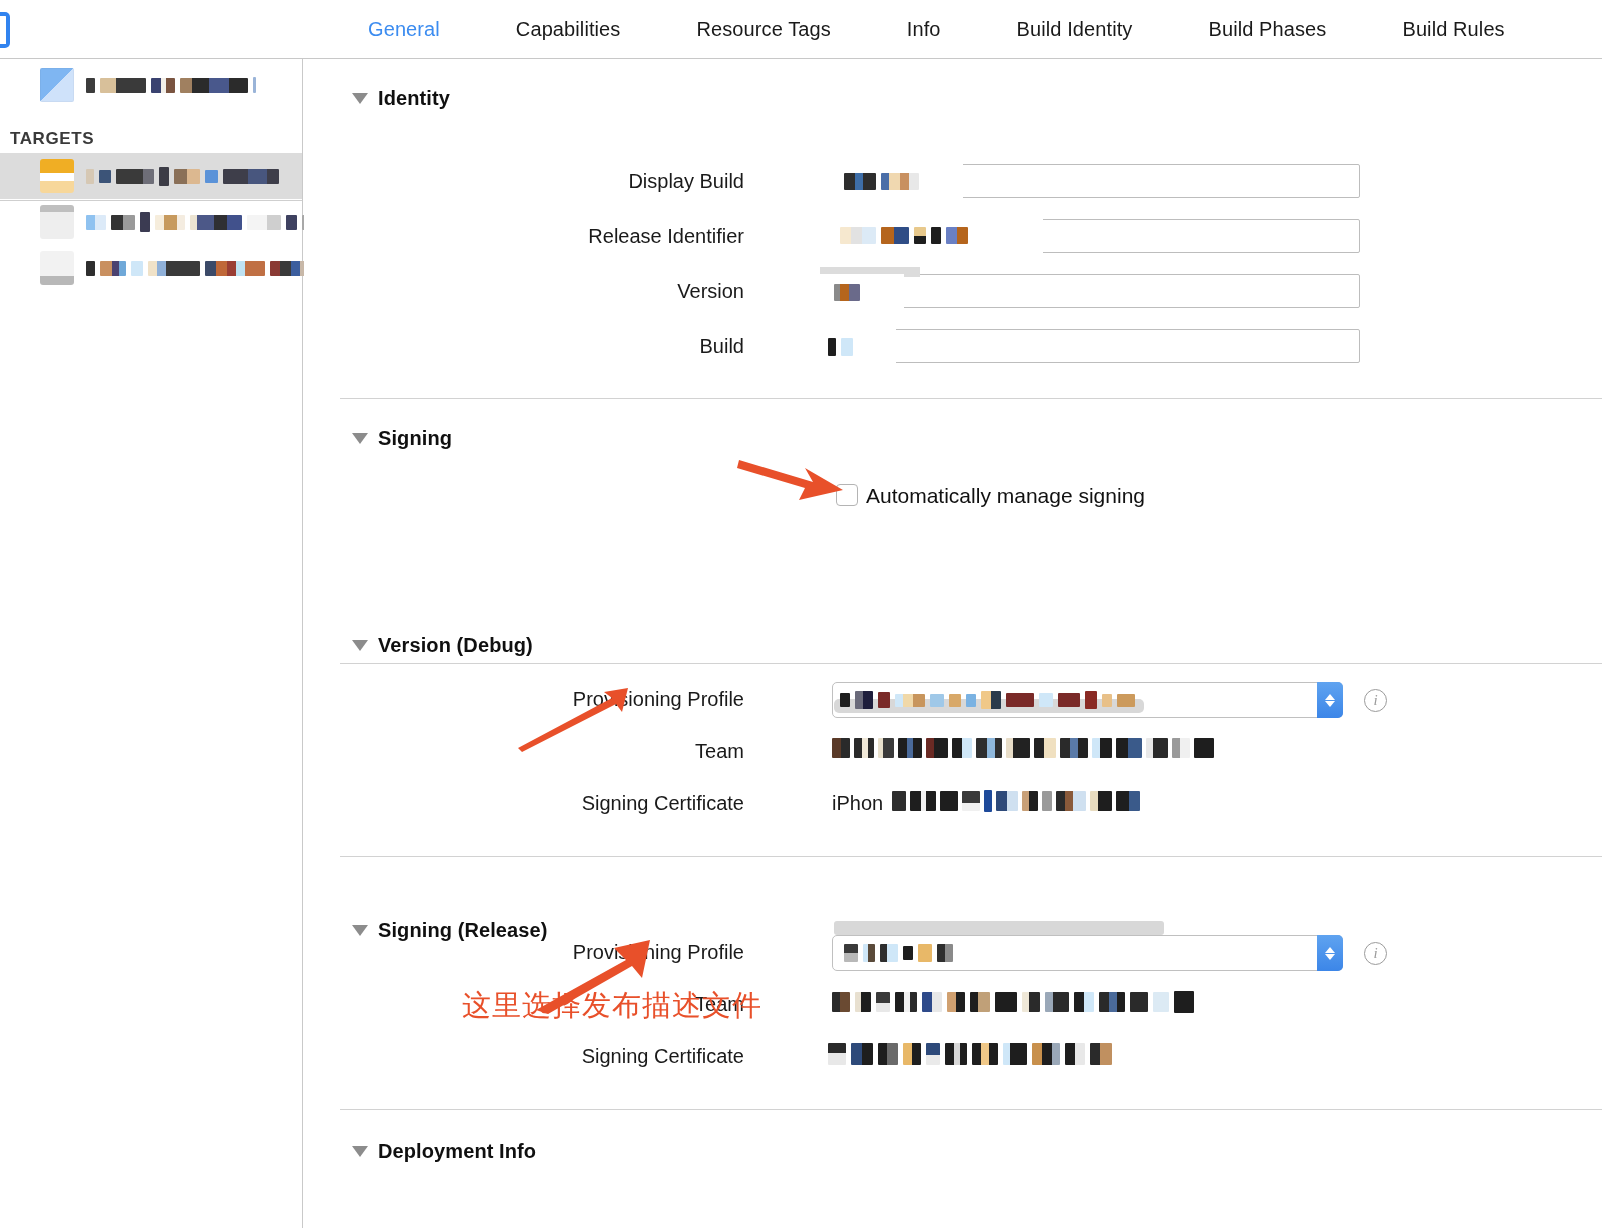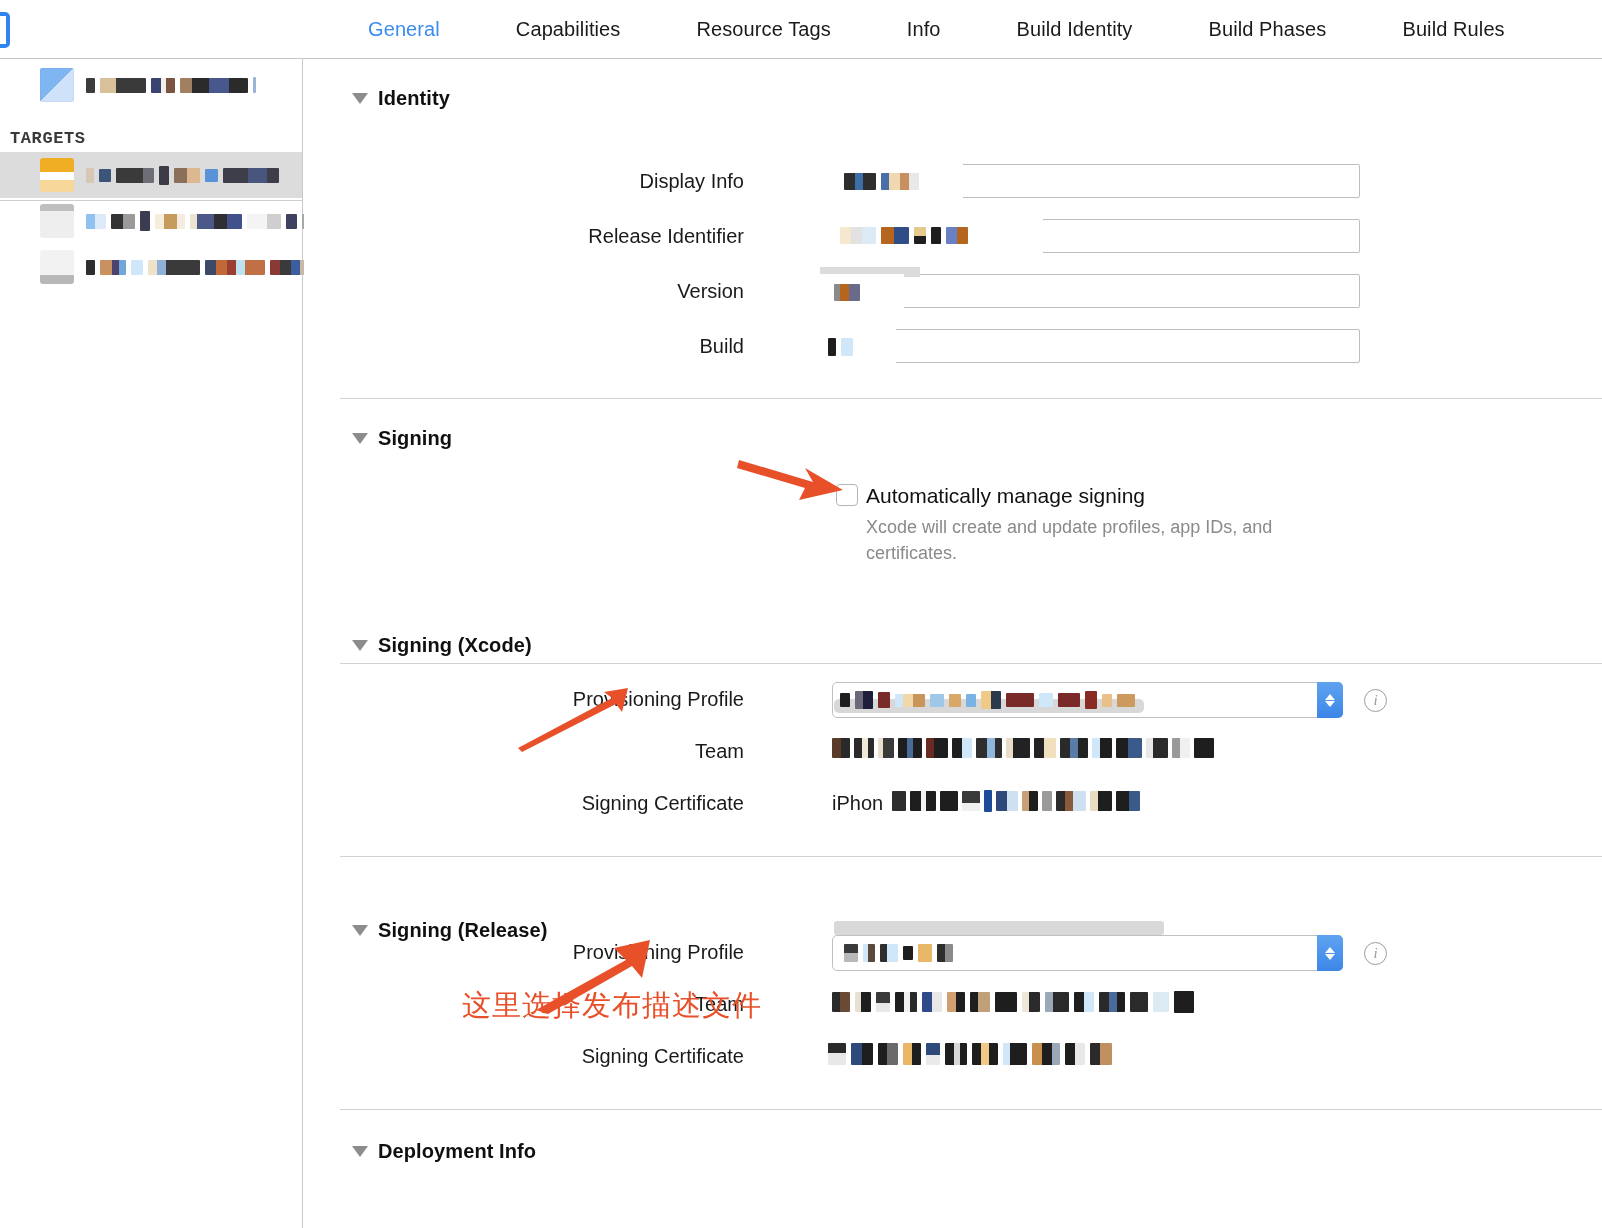"TARGETS" div.sb-header { font-family: Liberation Mono, monospace -> none }
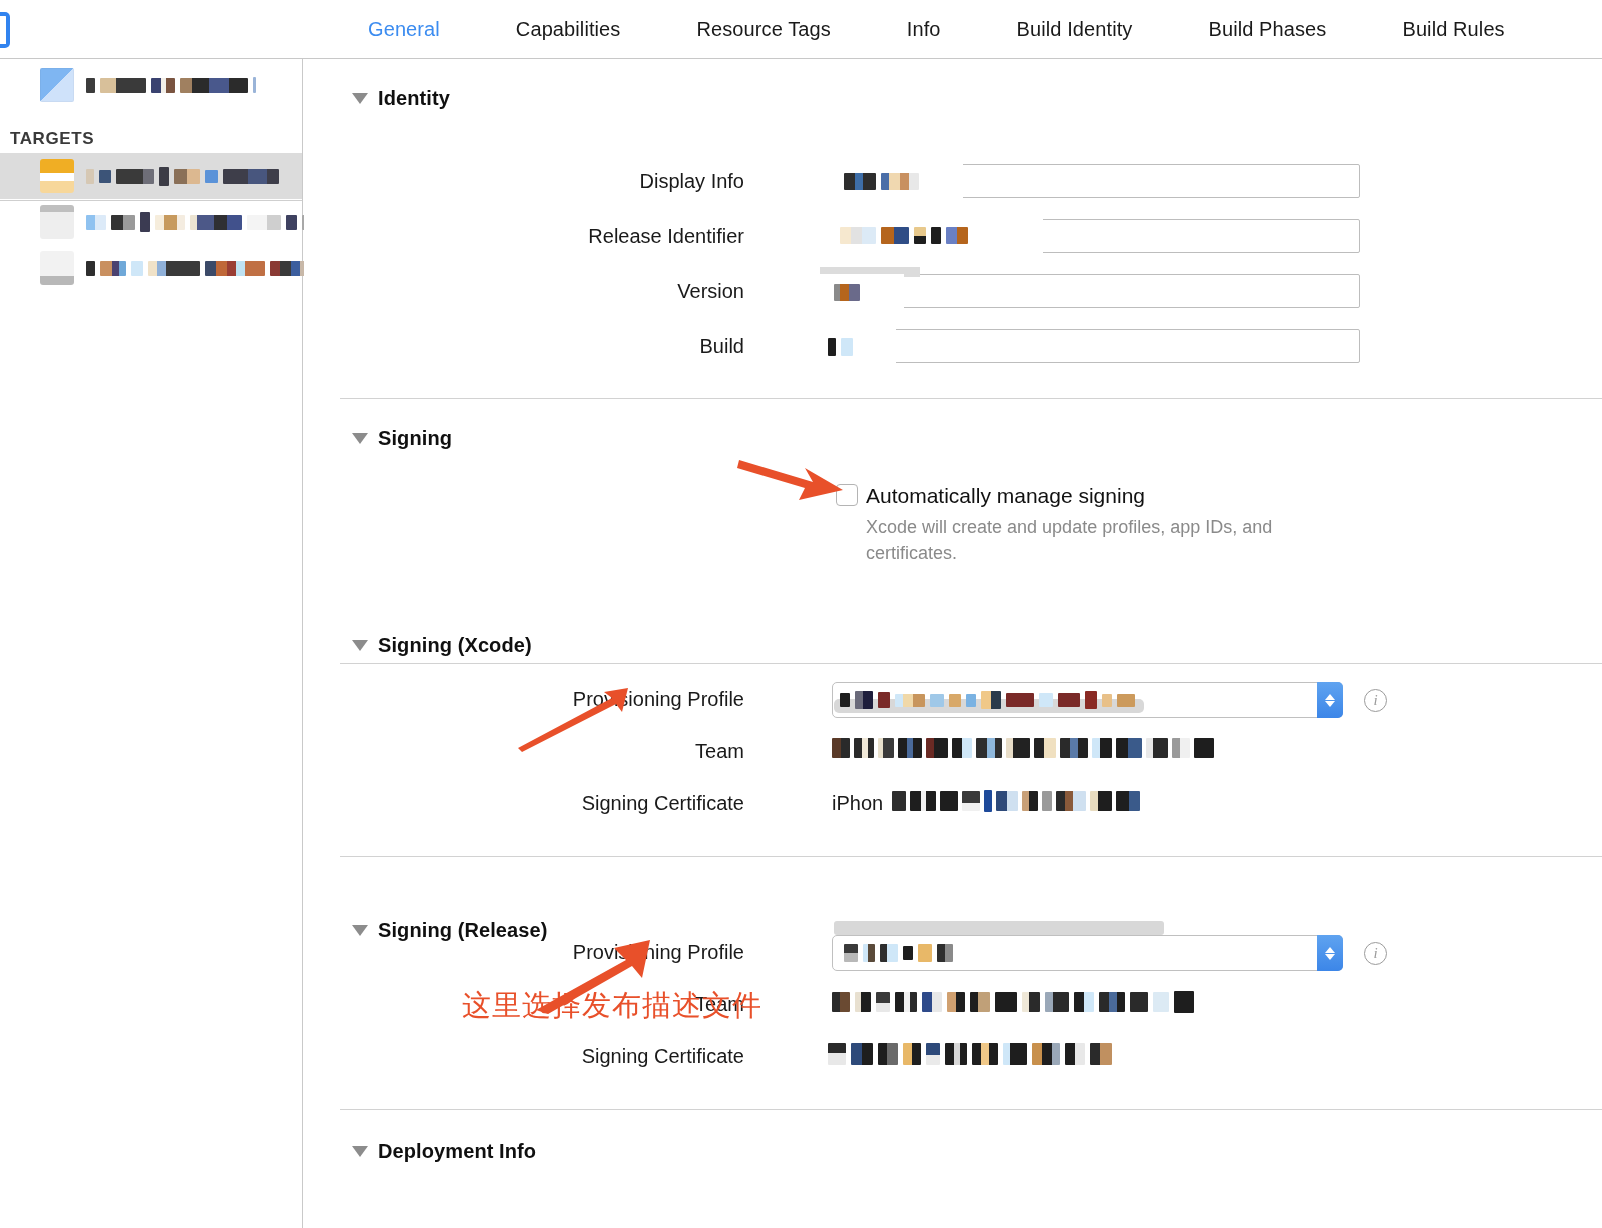"Display Info" div.field-label { text: Info -> Build }
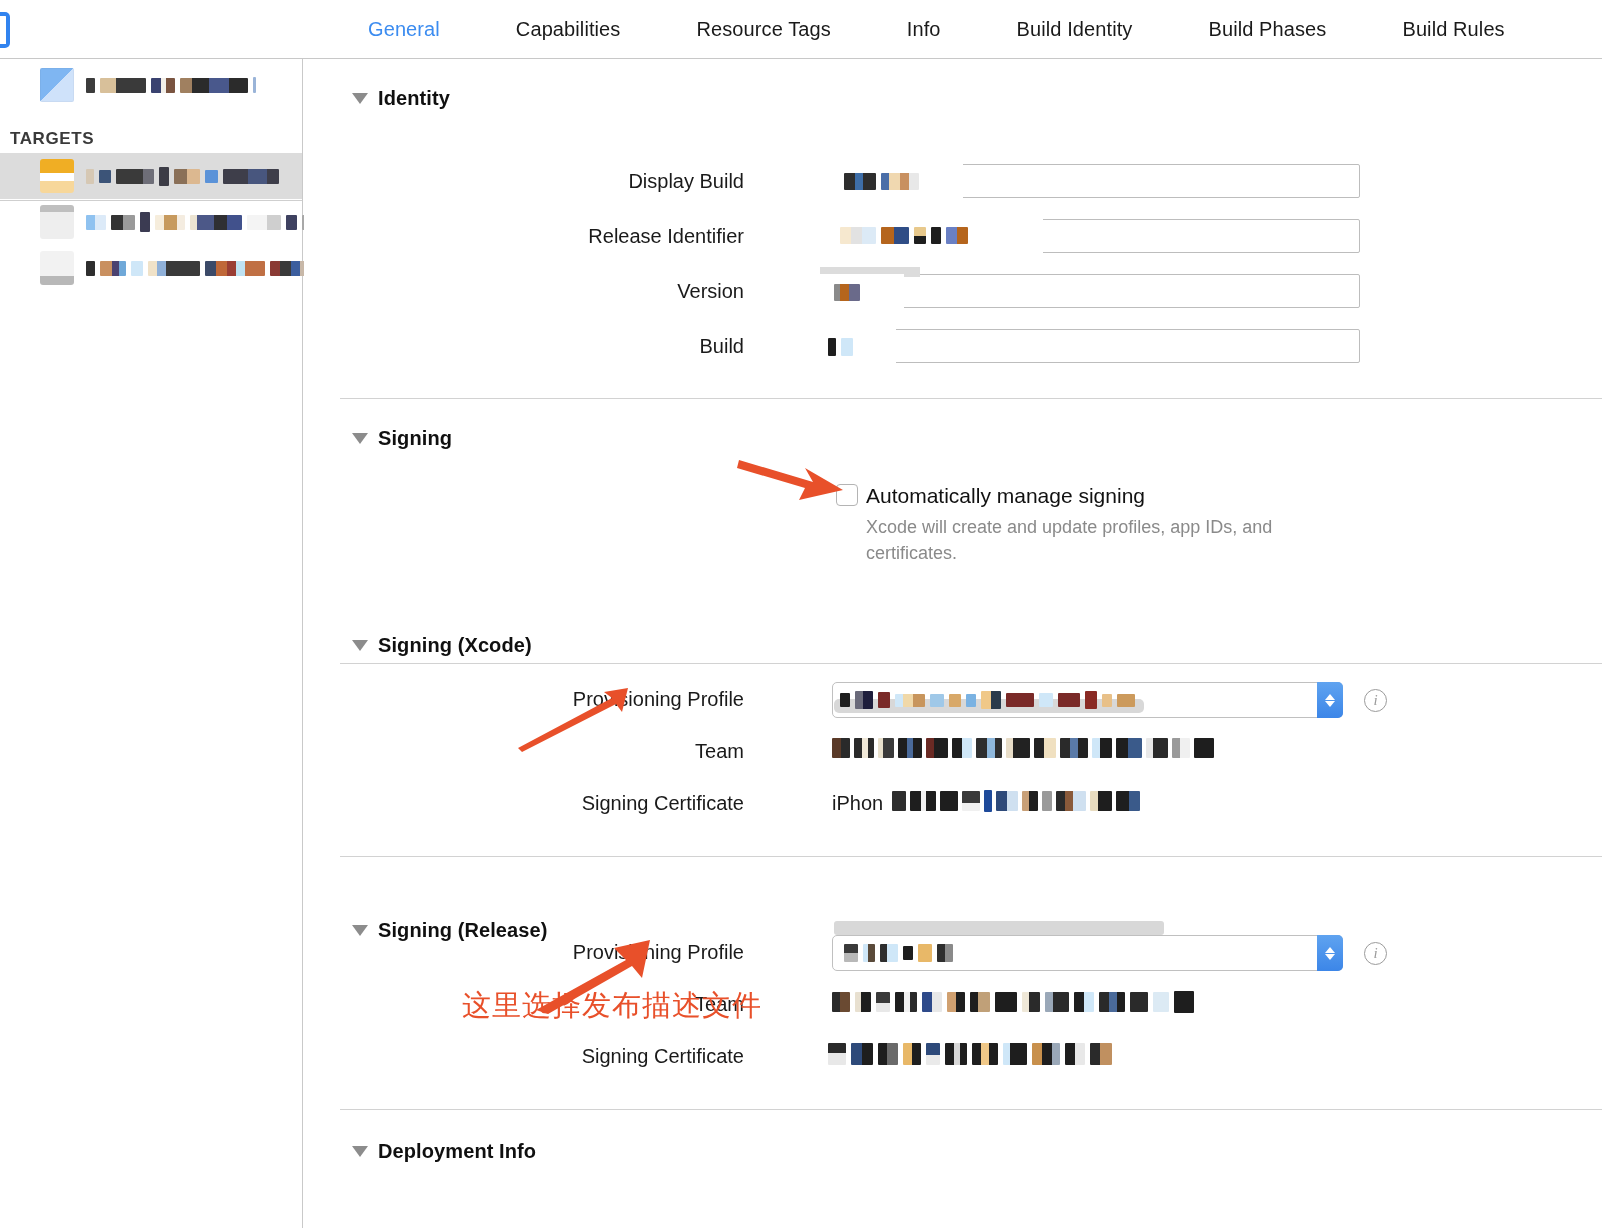"Xcode will create and update" div.cb-help { html: <div>Xcode will create and update profiles, app IDs, and certificates.</div> -> none }
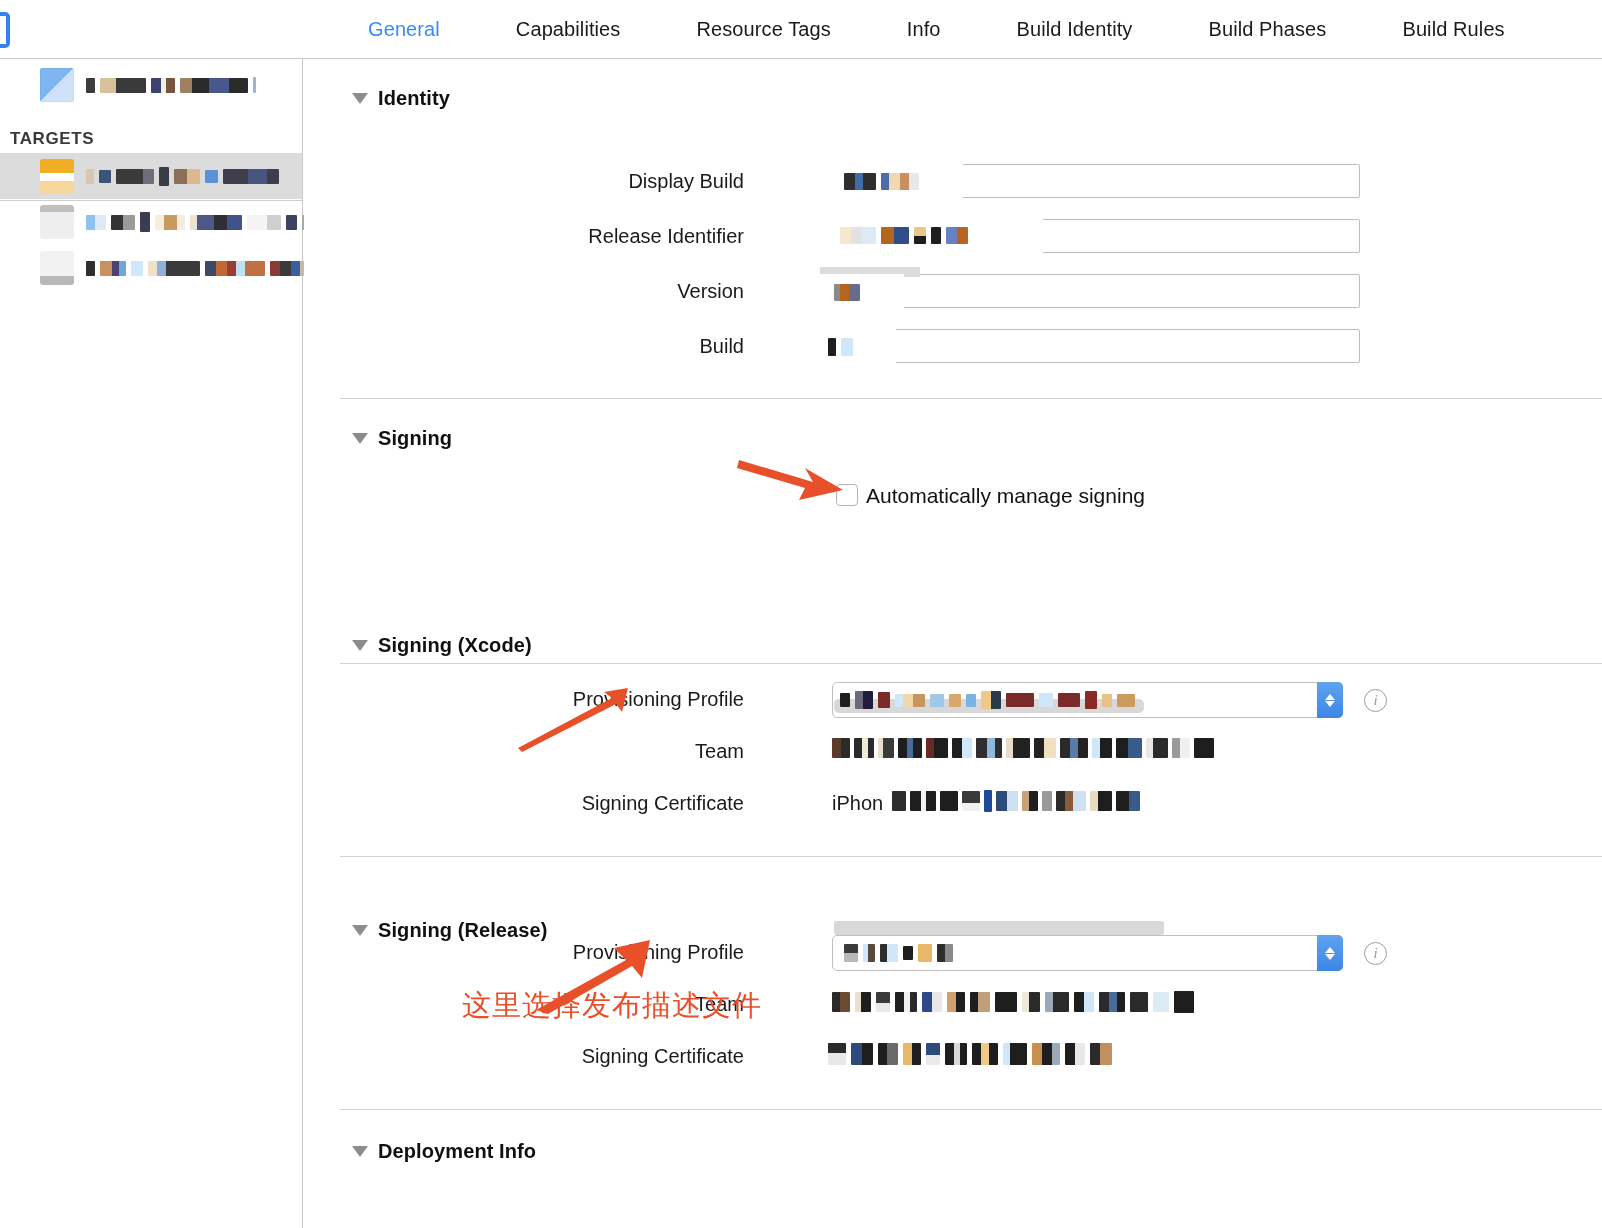"Signing (Xcode)" span.sec-title { text: Signing (Xcode -> Version (Debug }
